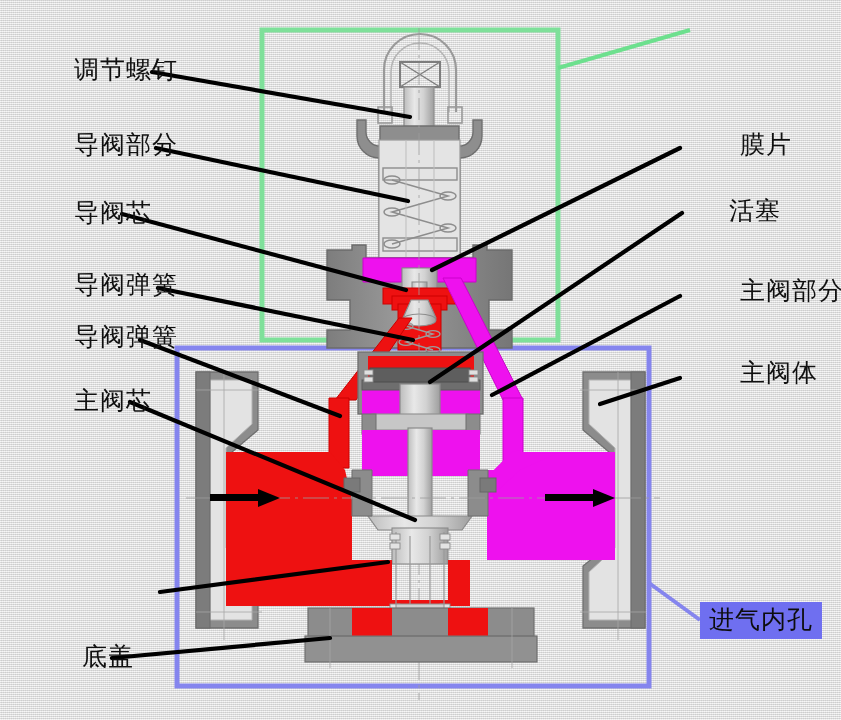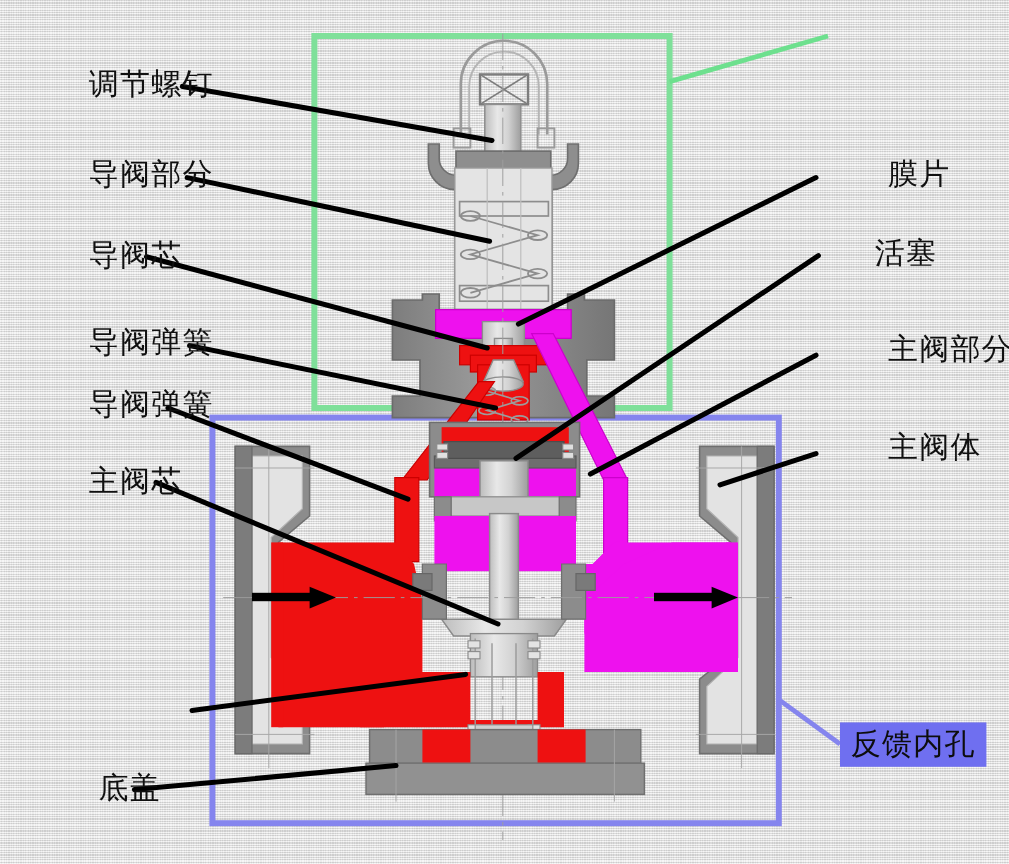"反馈内孔" div.badge { text: 反馈 -> 进气 }
